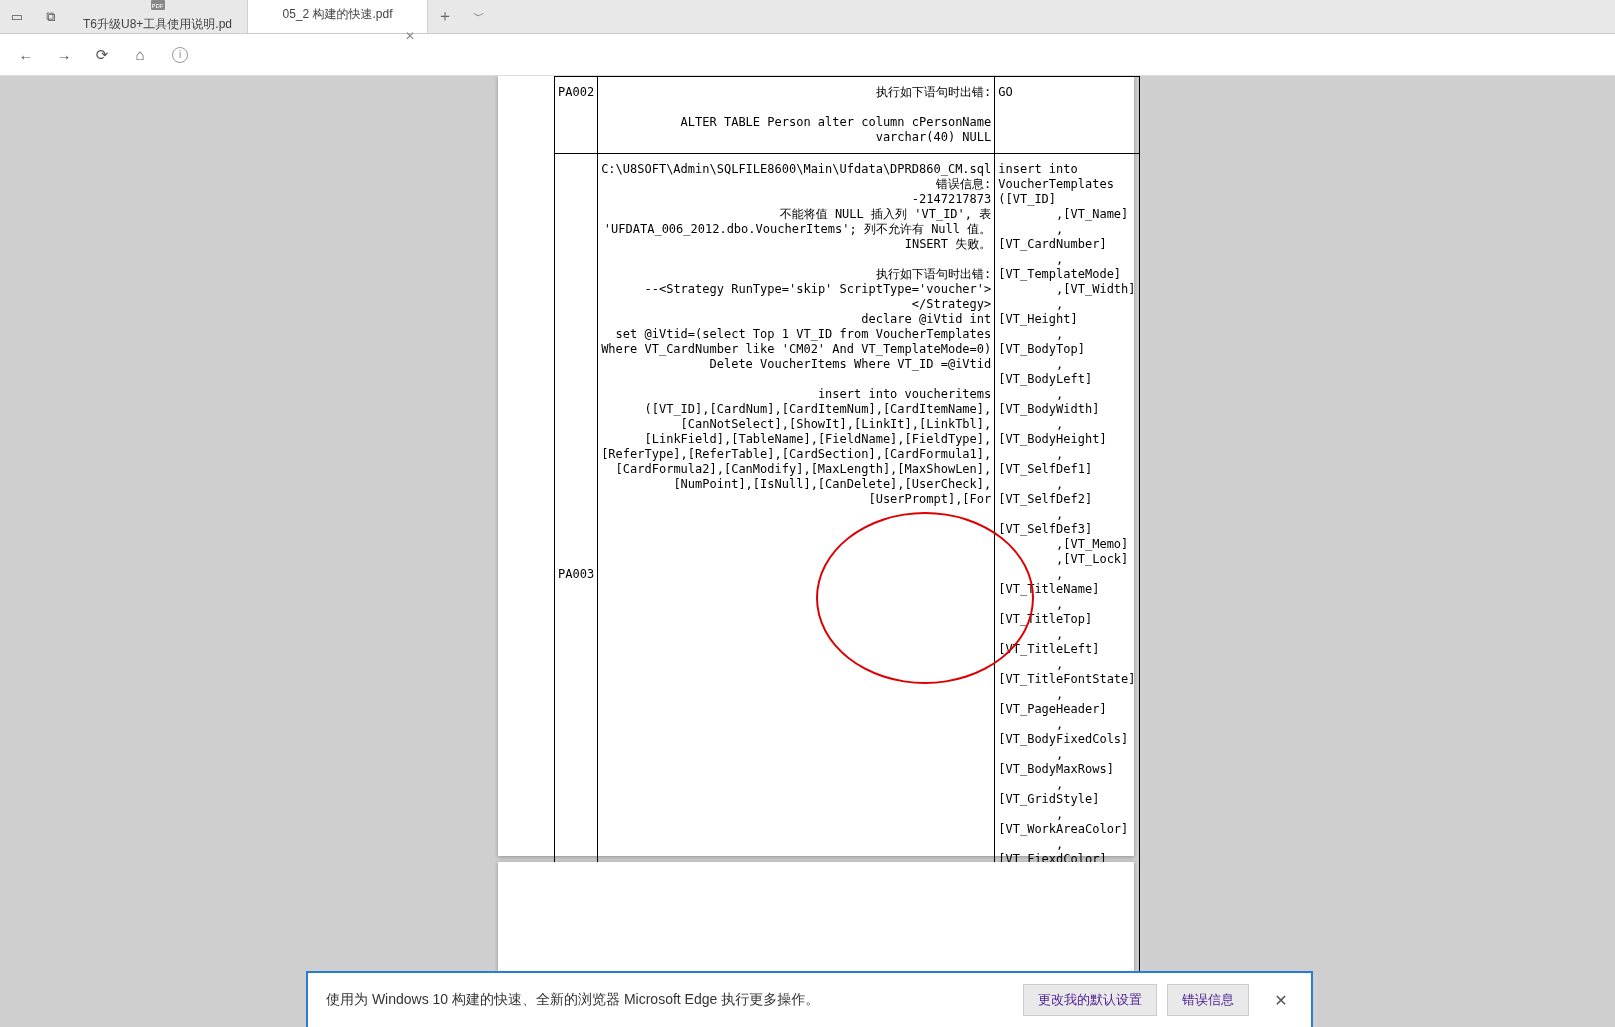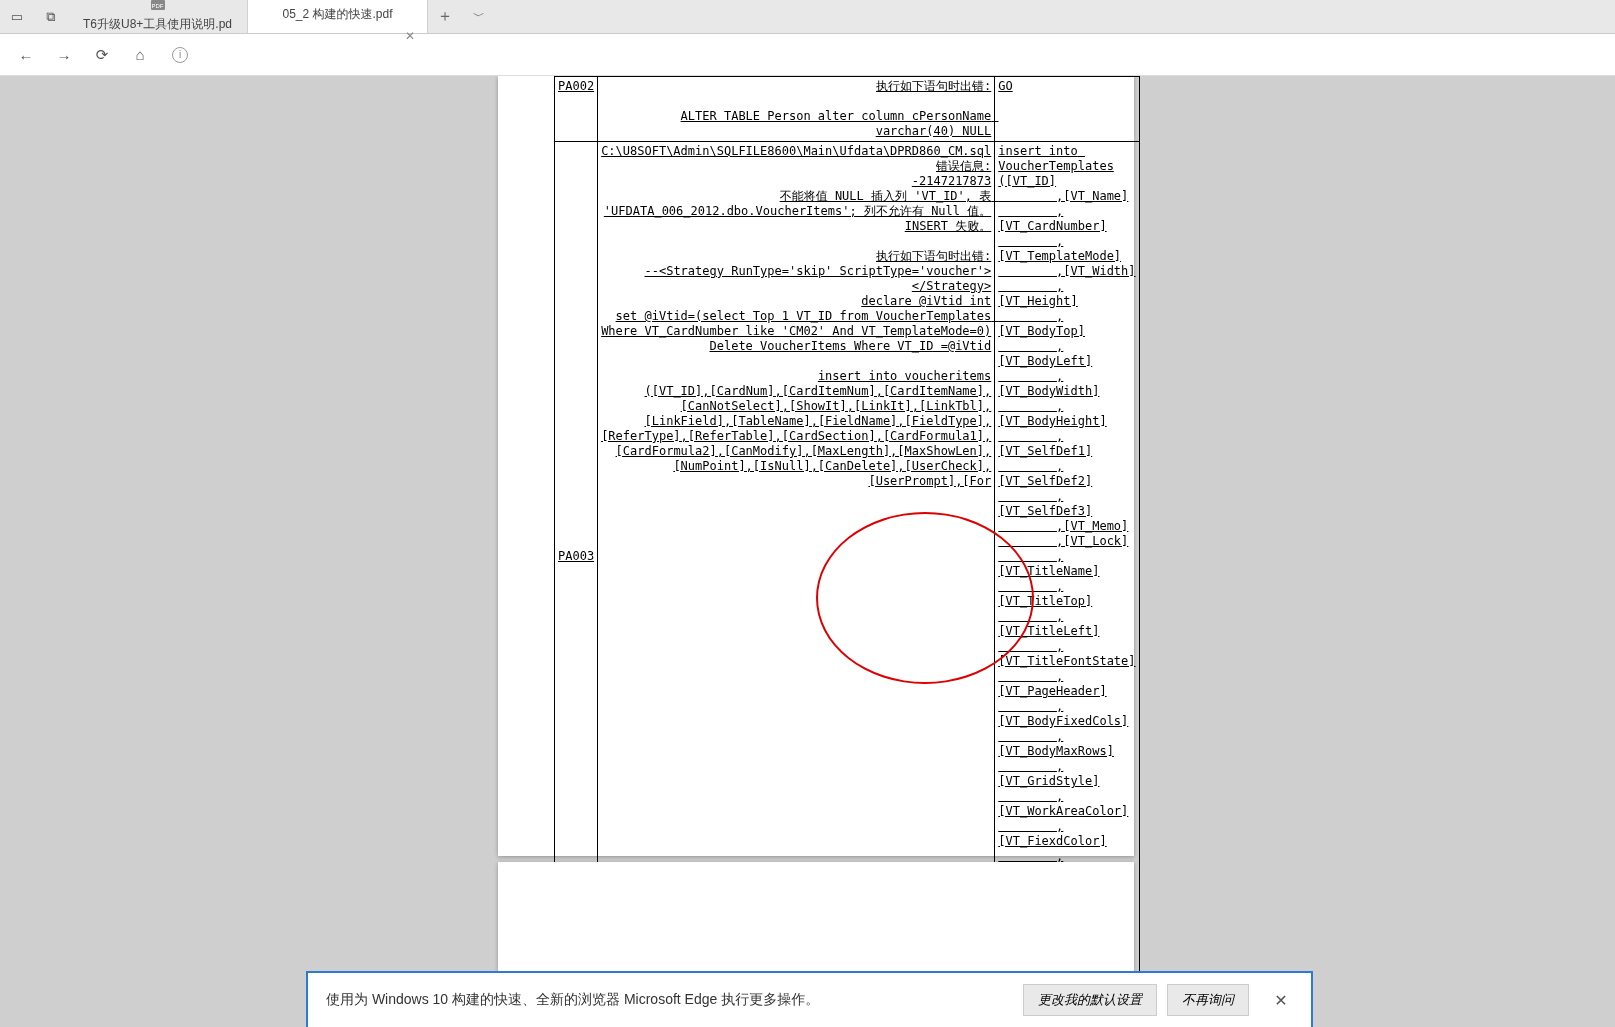"PA002" .doc-table td { padding: 2px 3px -> 8px 3px; text-decoration: underline -> none }
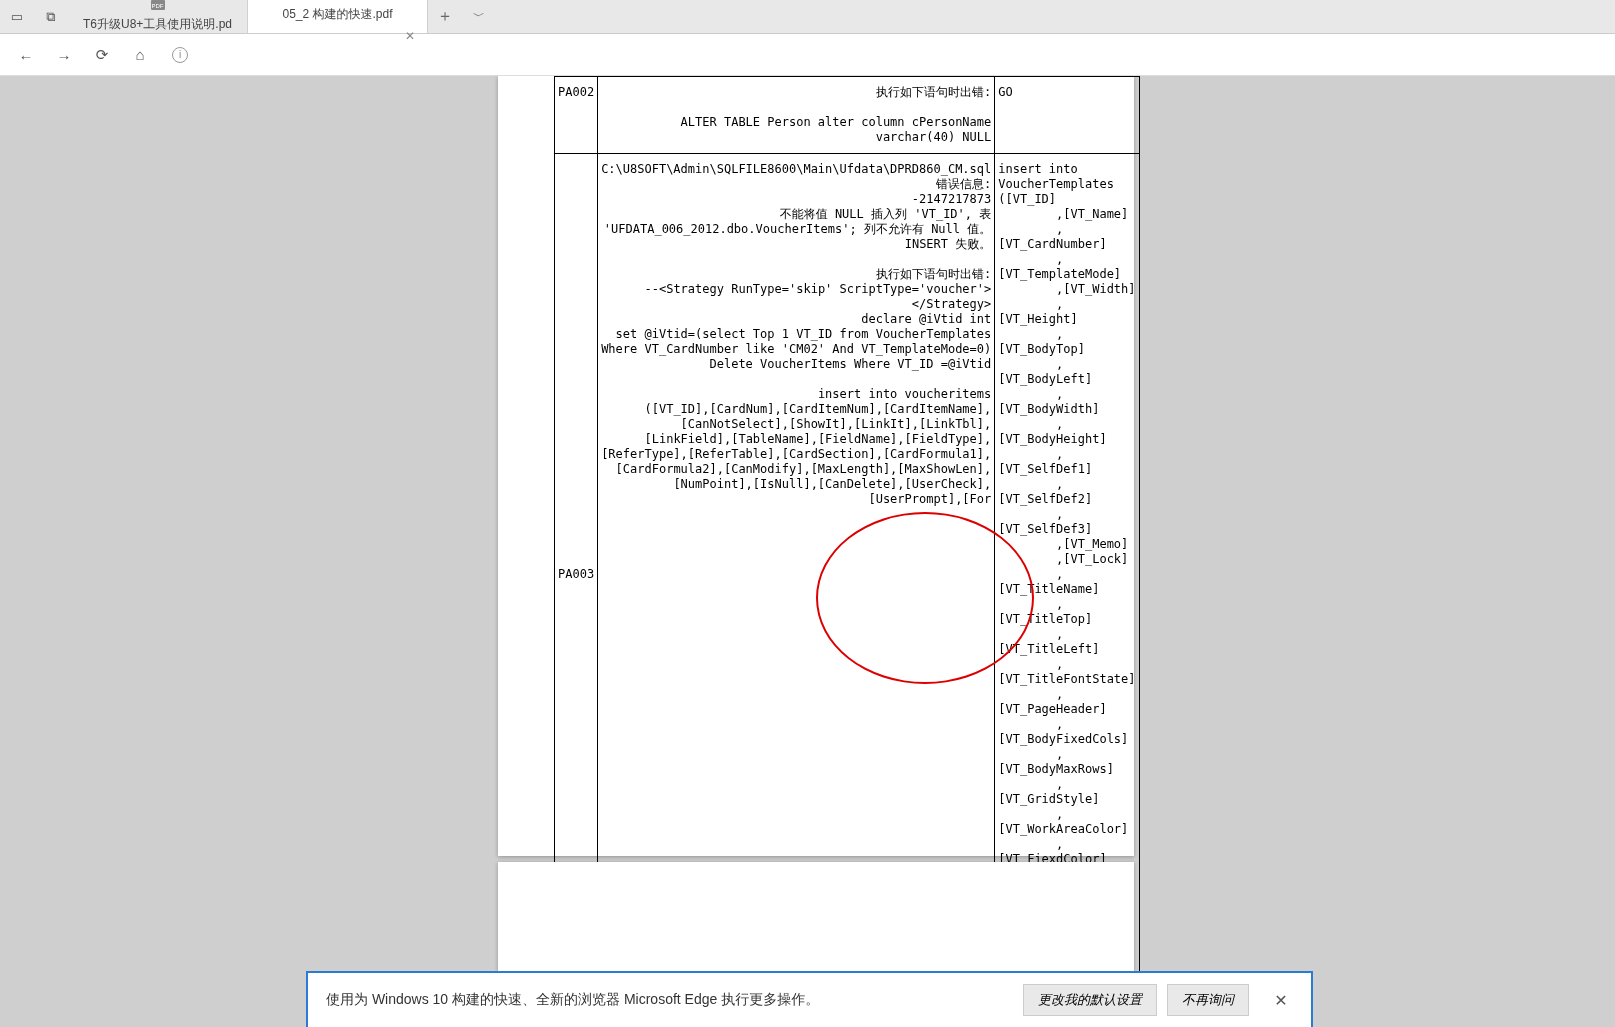"更改我的默认设置" .banner button { color: #000000 -> #4c1d95; font-style: italic -> none }
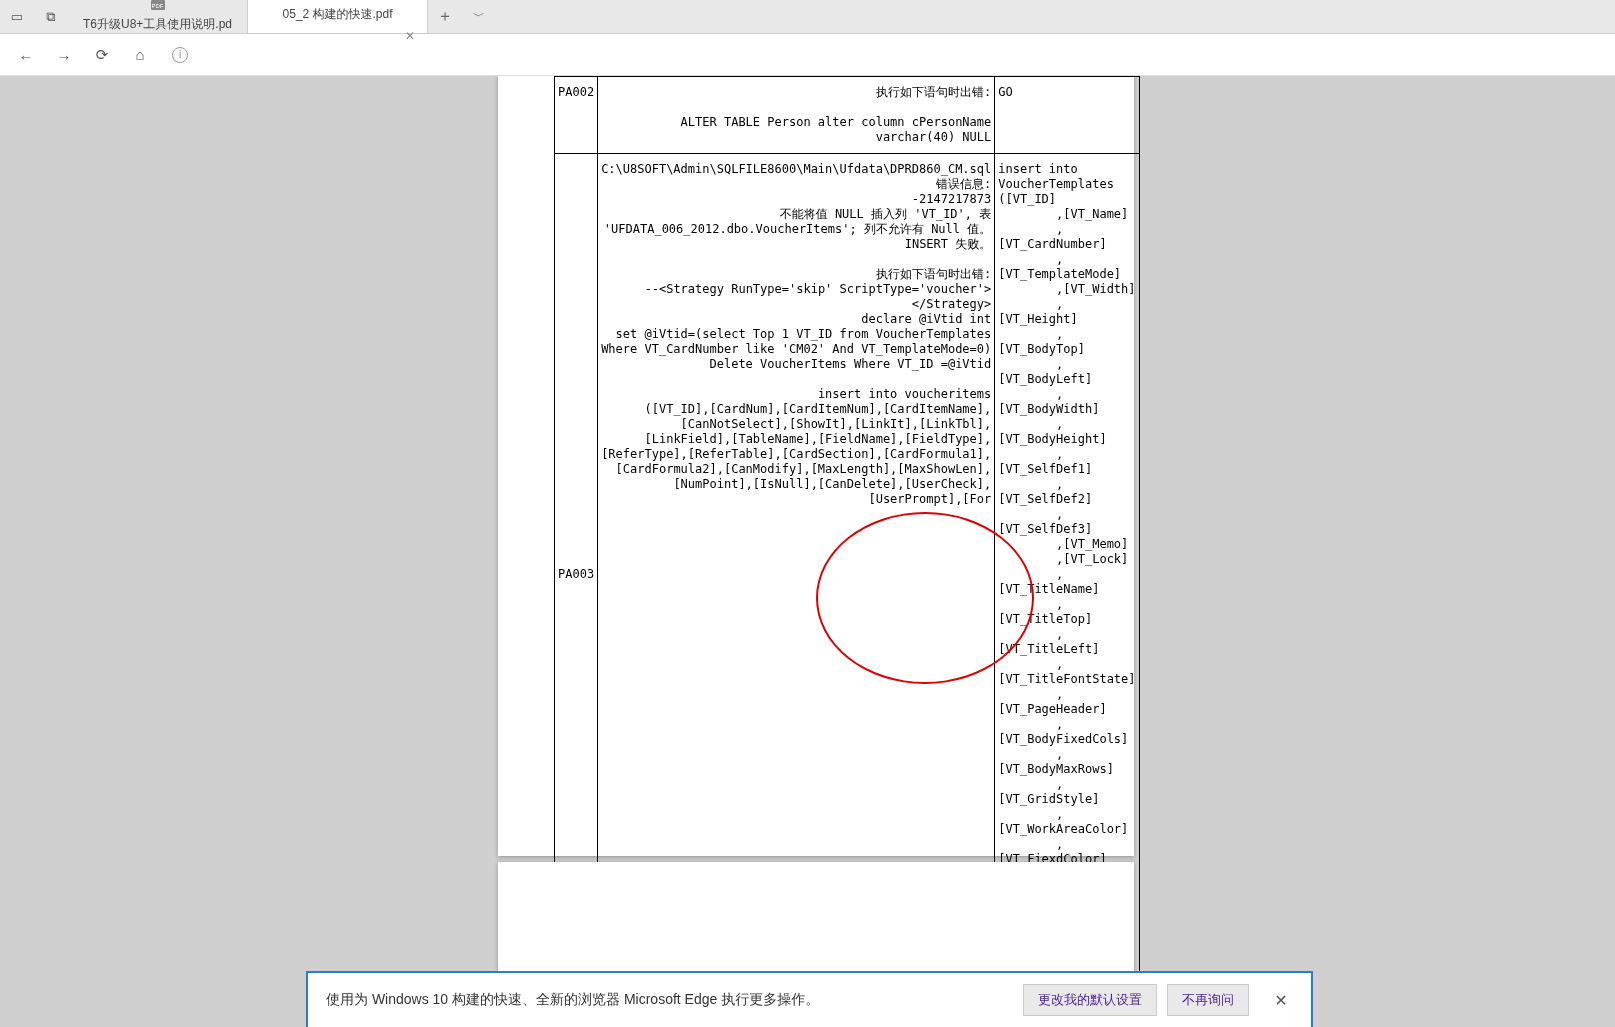"不再询问" button { text: 不再询问 -> 错误信息 }
